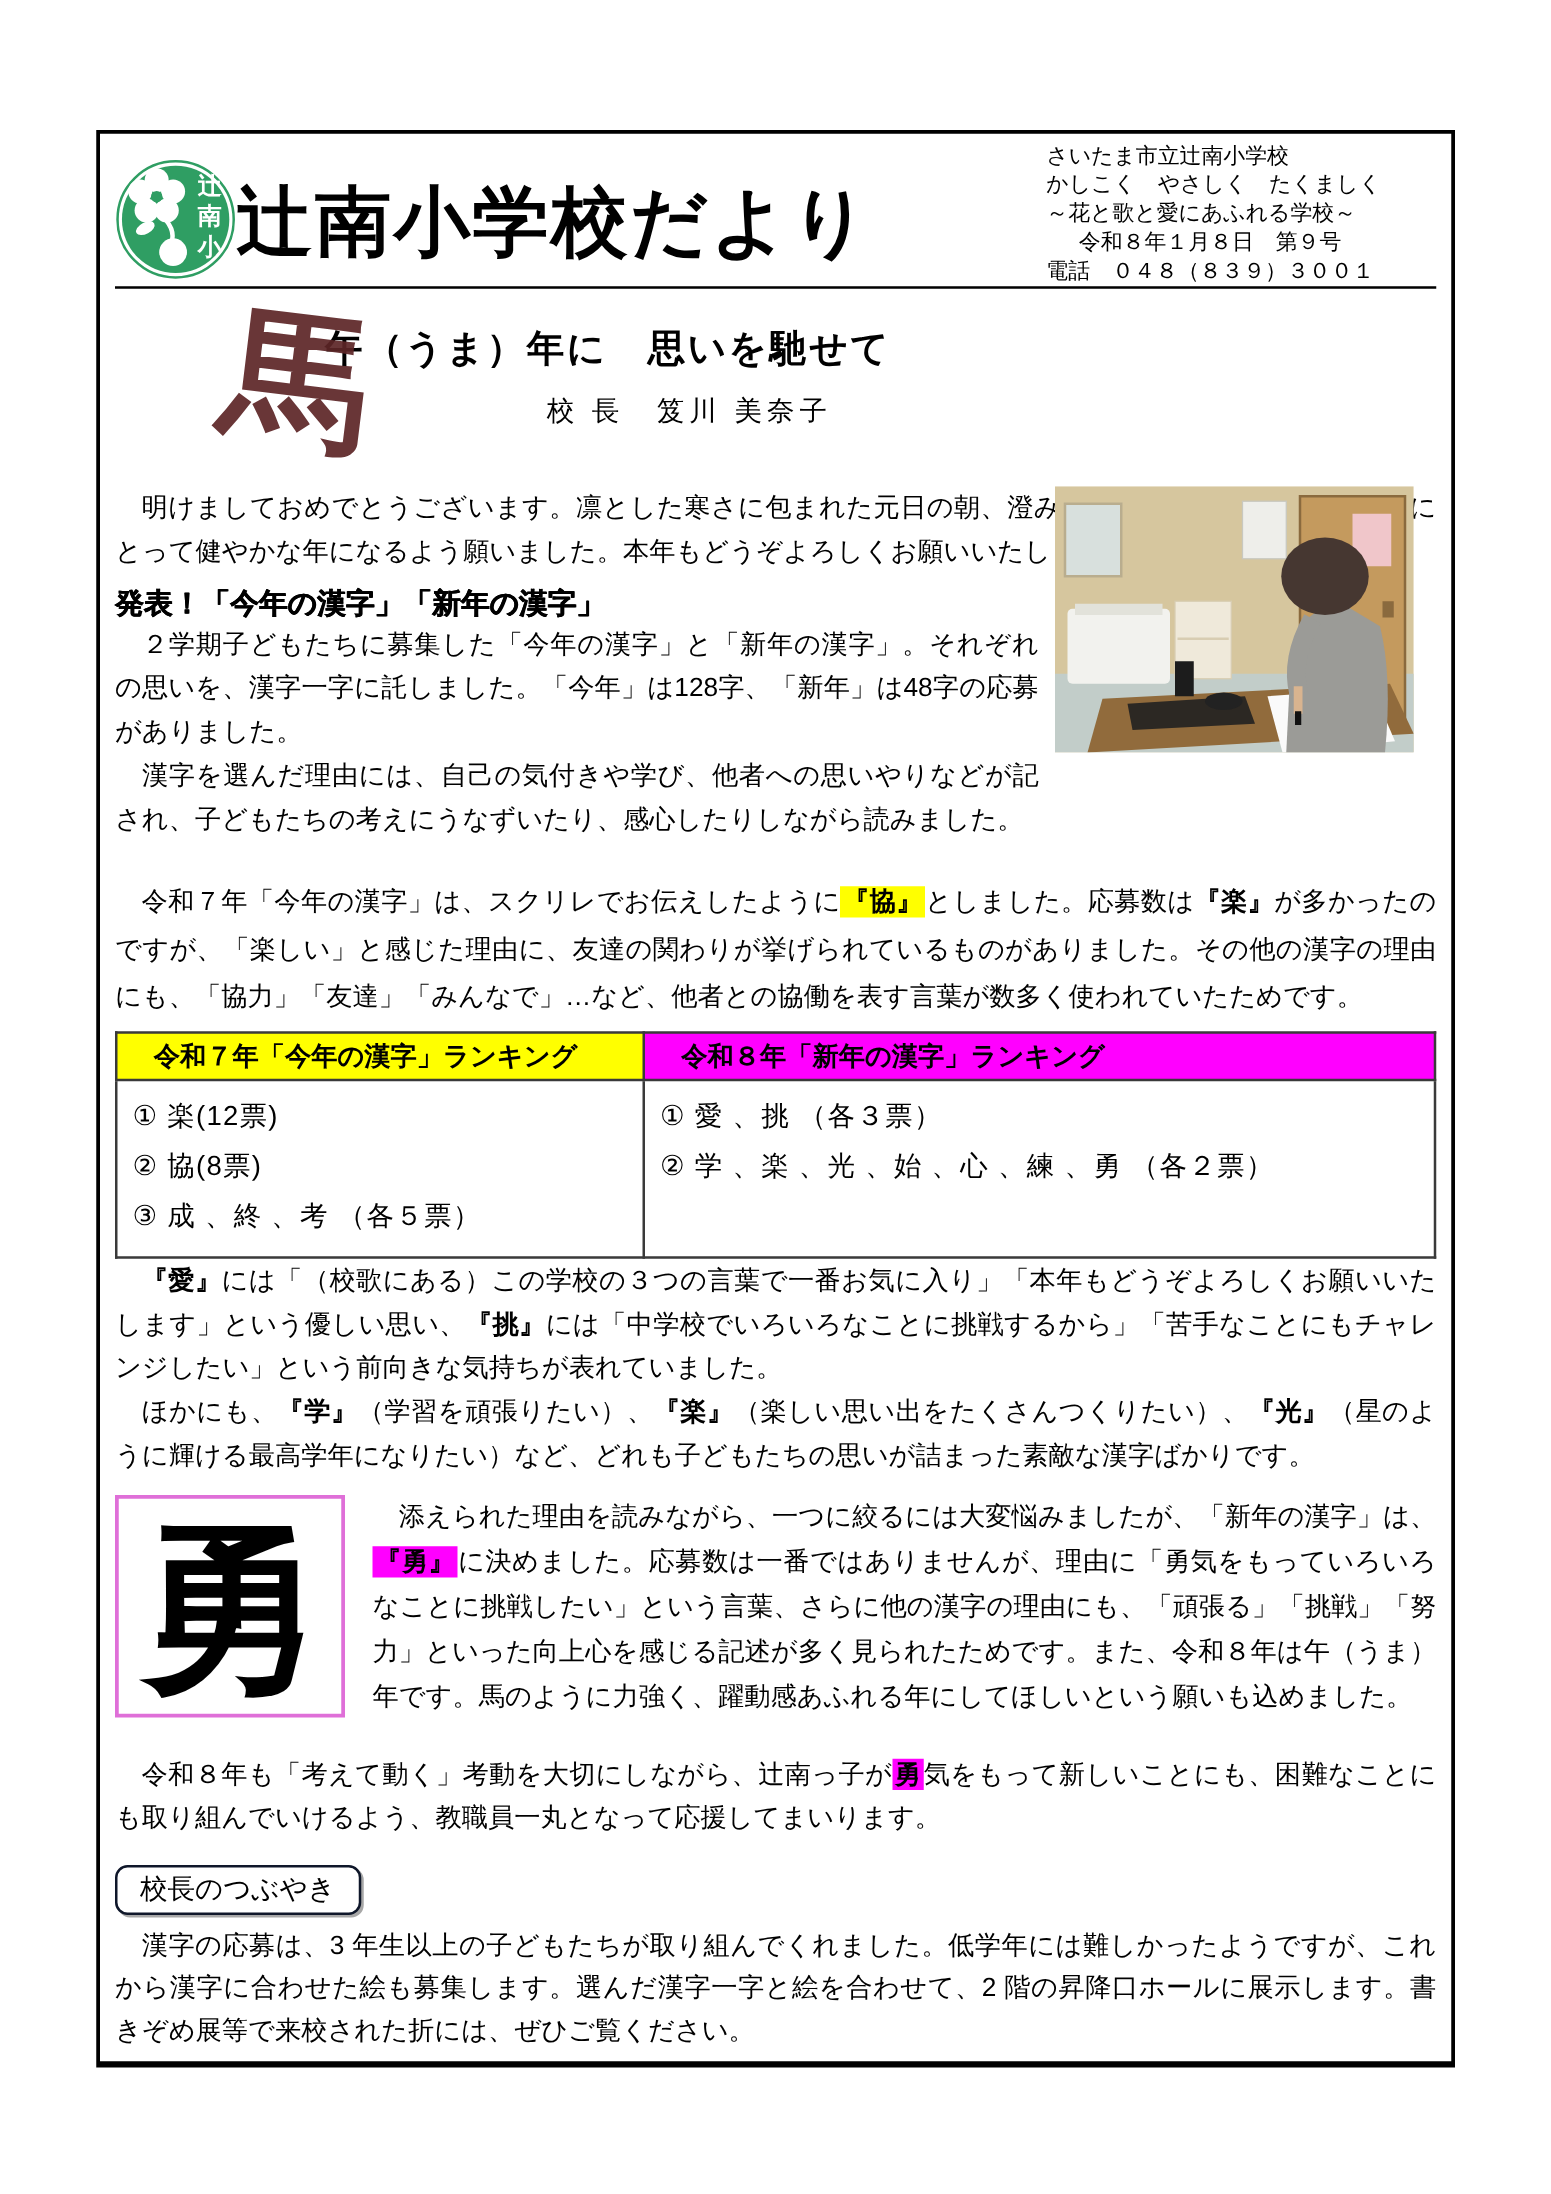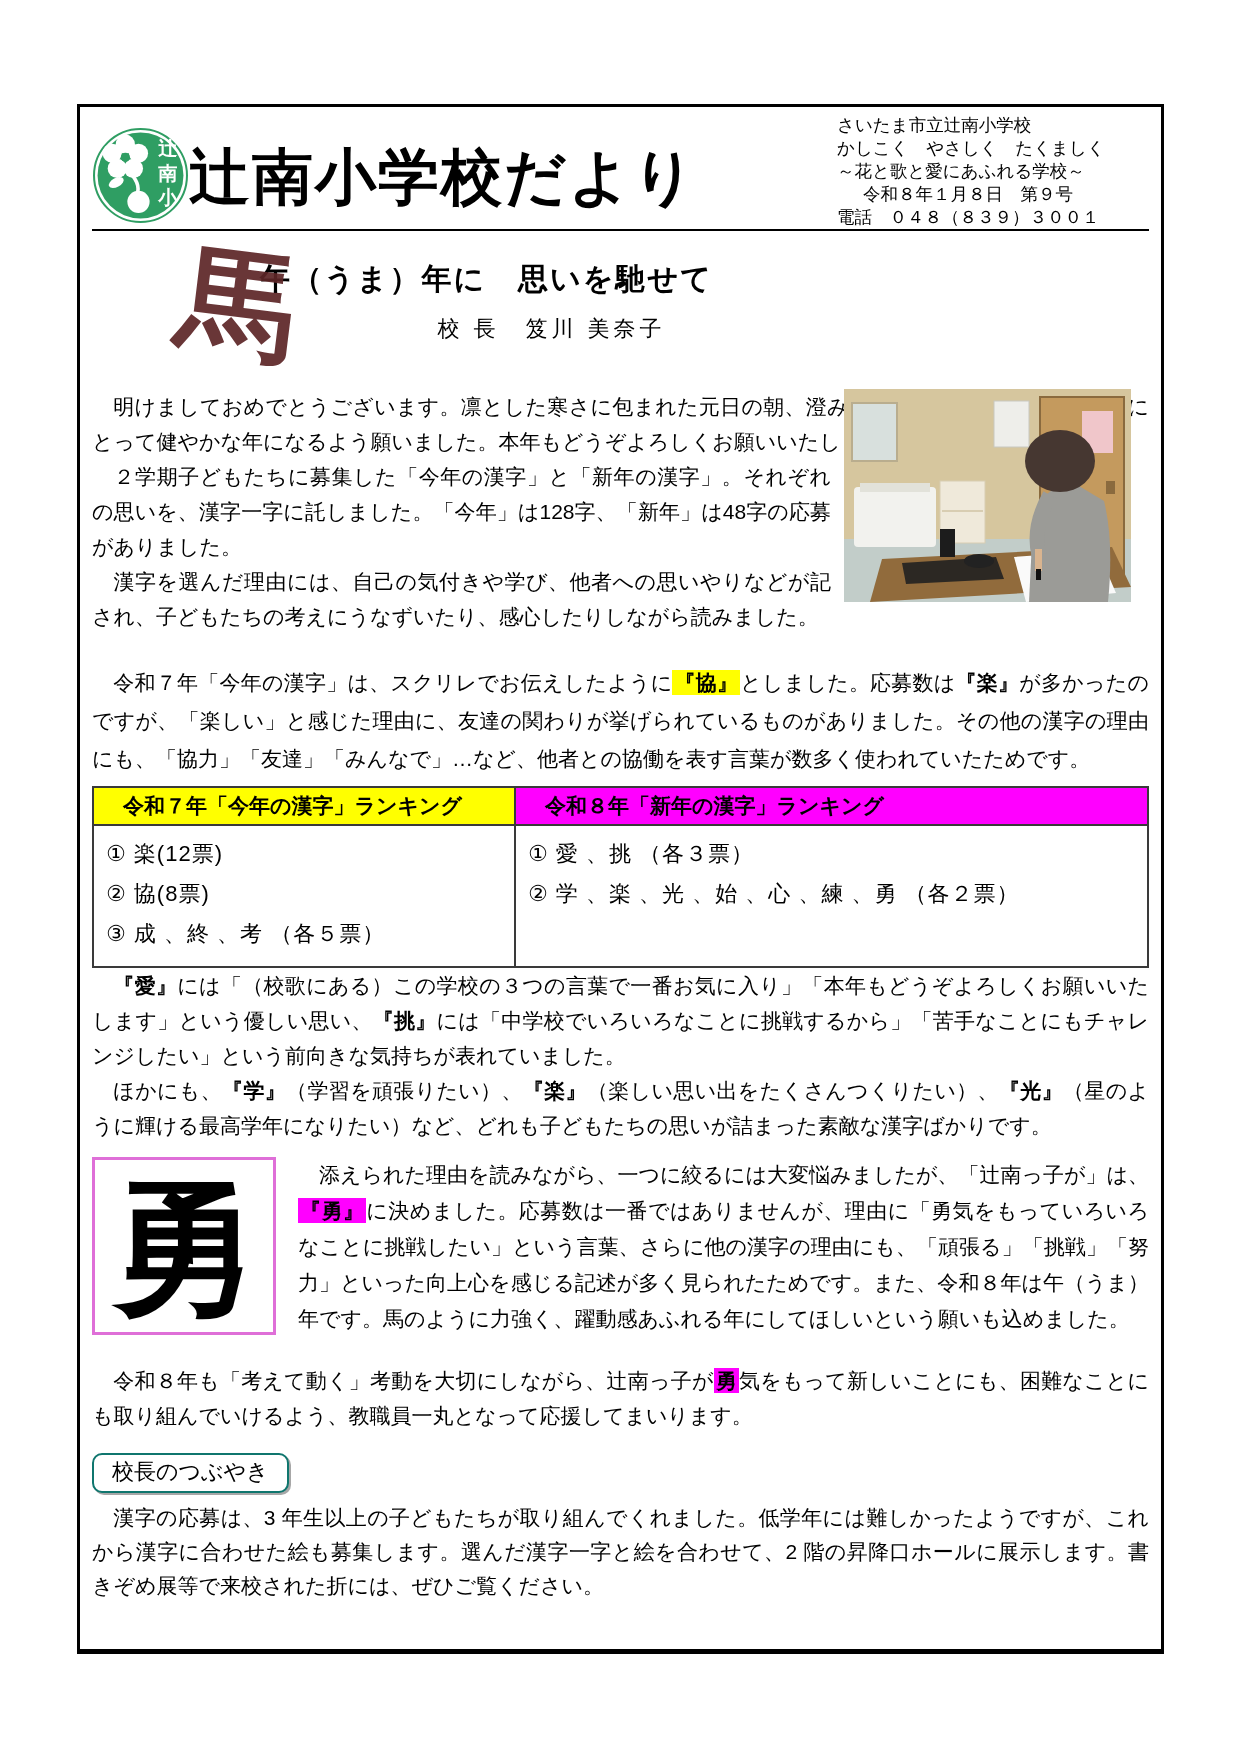"発表！「今年の漢字」「新年の漢字」" h2.sec-heading { html: none -> <h2>発表！「今年の漢字」「新年の漢字」</h2> }
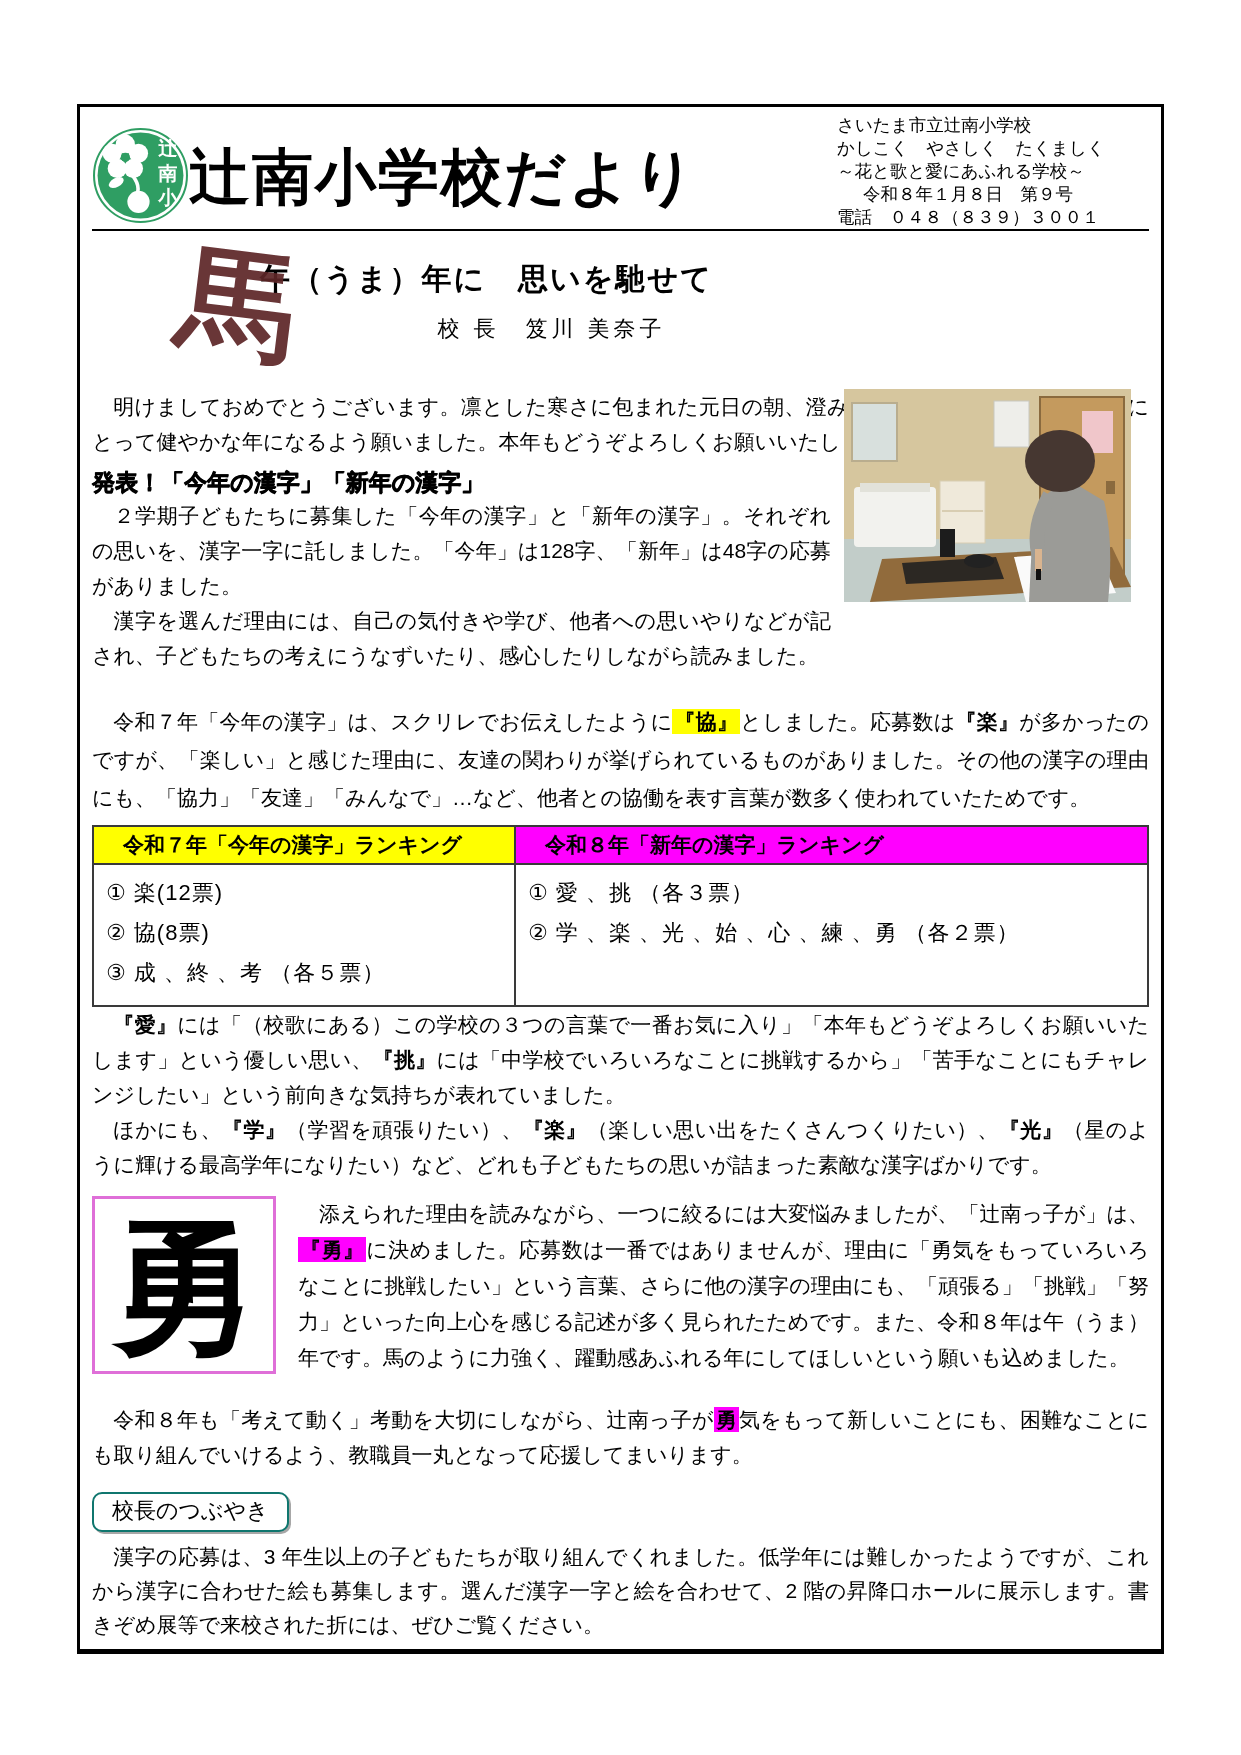"添えられた理由を読みながら、一つに絞るには大変悩みましたが、「辻南っ子が」は、" span { text: 辻南っ子が -> 新年の漢字 }
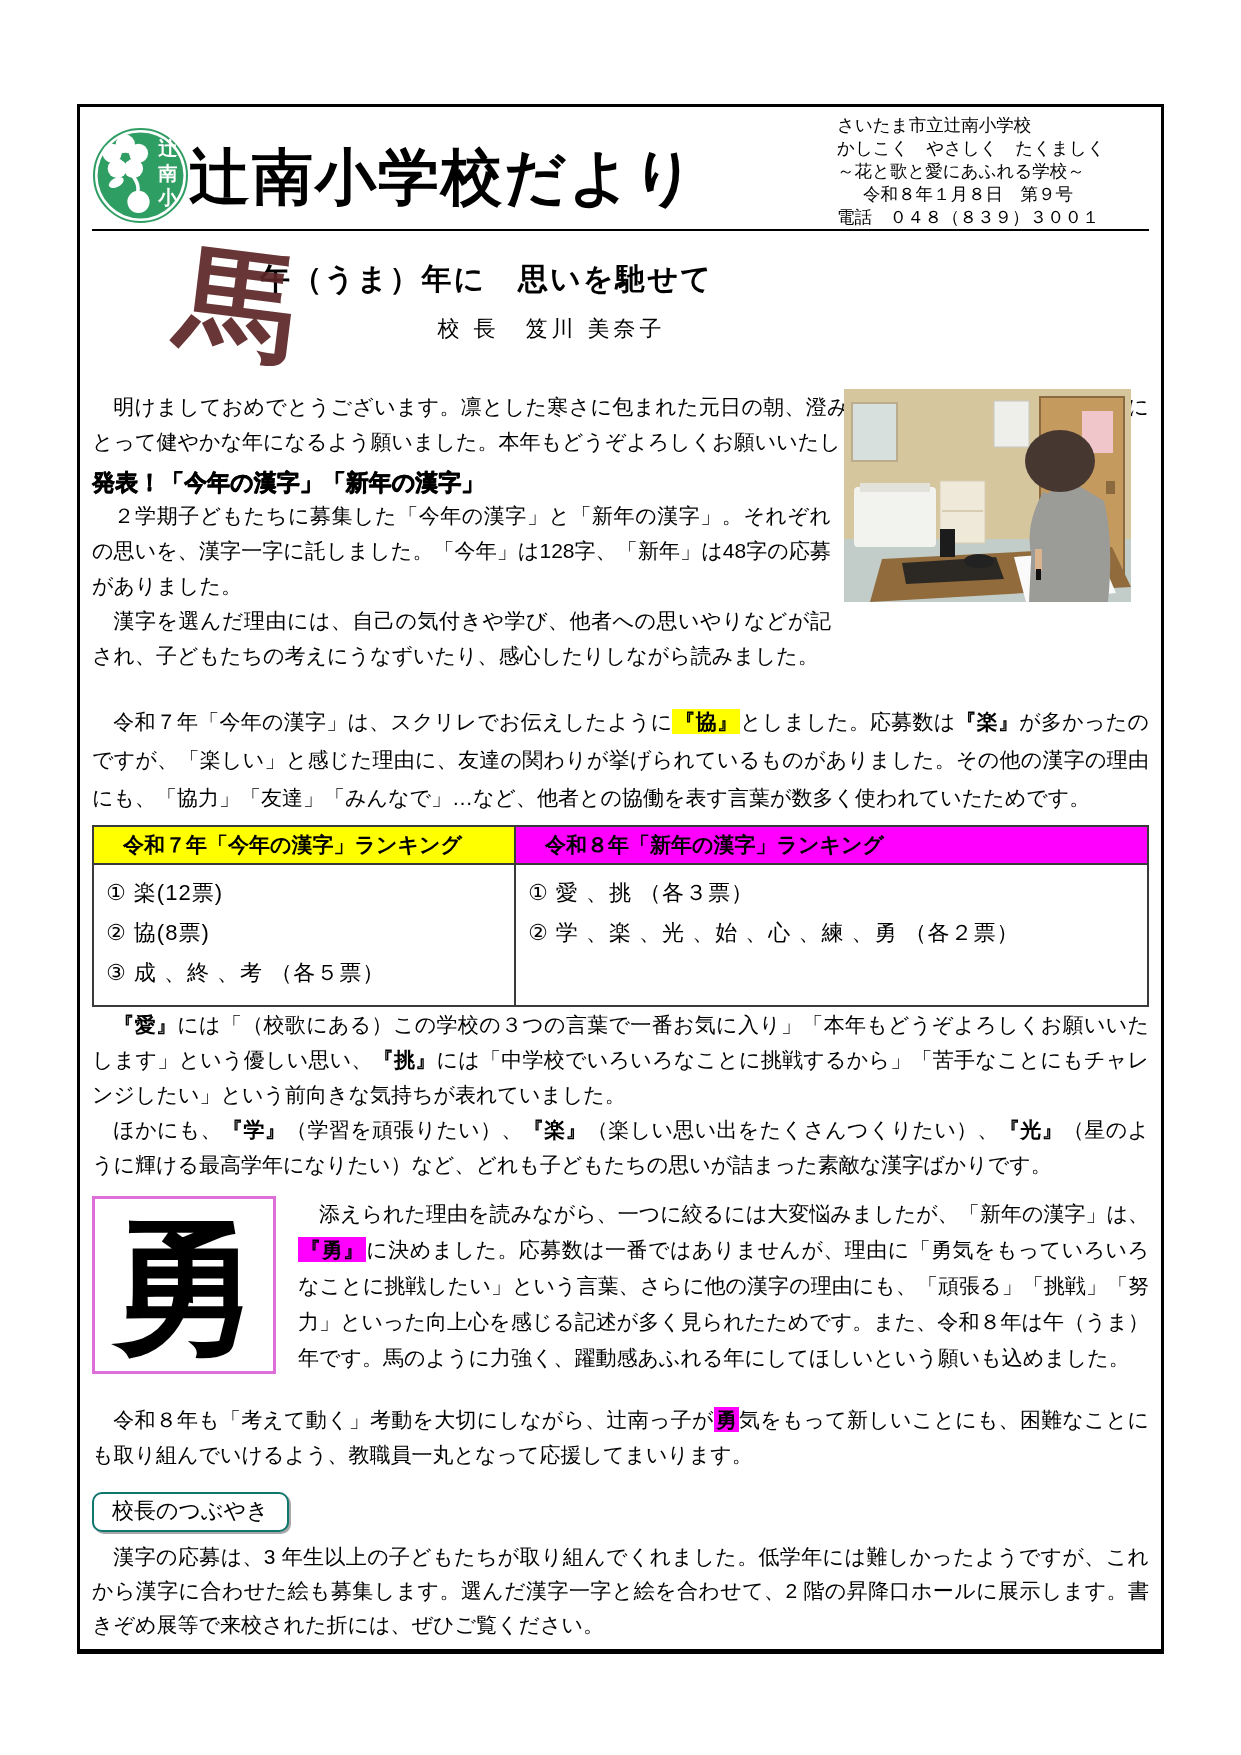"校長のつぶやき" .note-label { border: 2px solid #0f766e -> 2px solid #0f172a }
